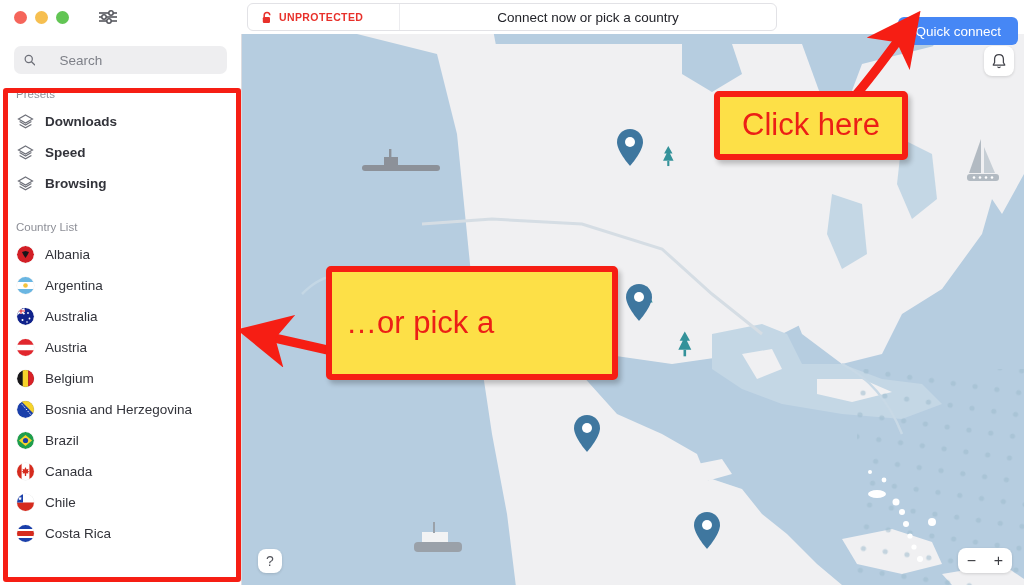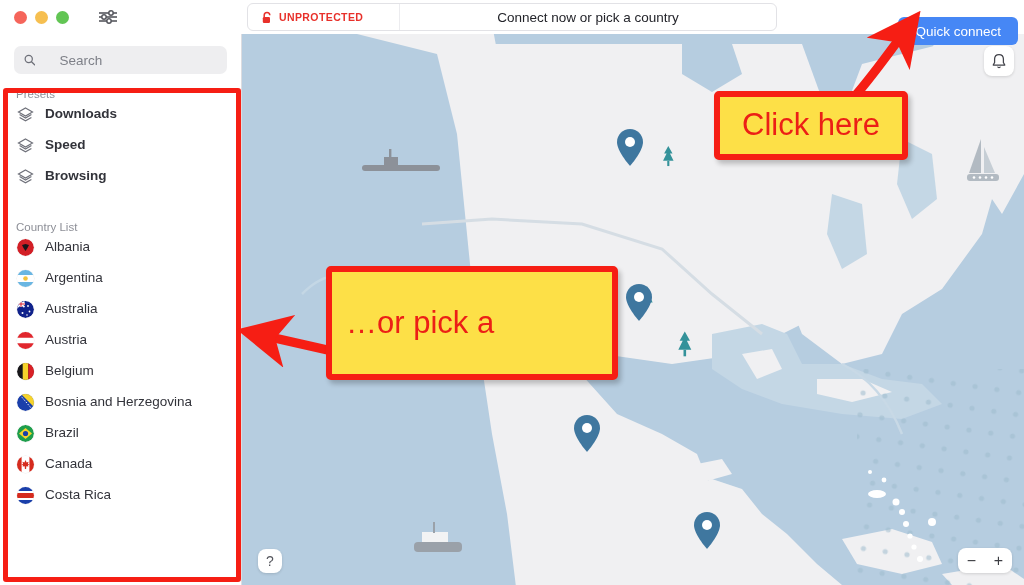"Downloads" .row { align-items: flex-start -> center }
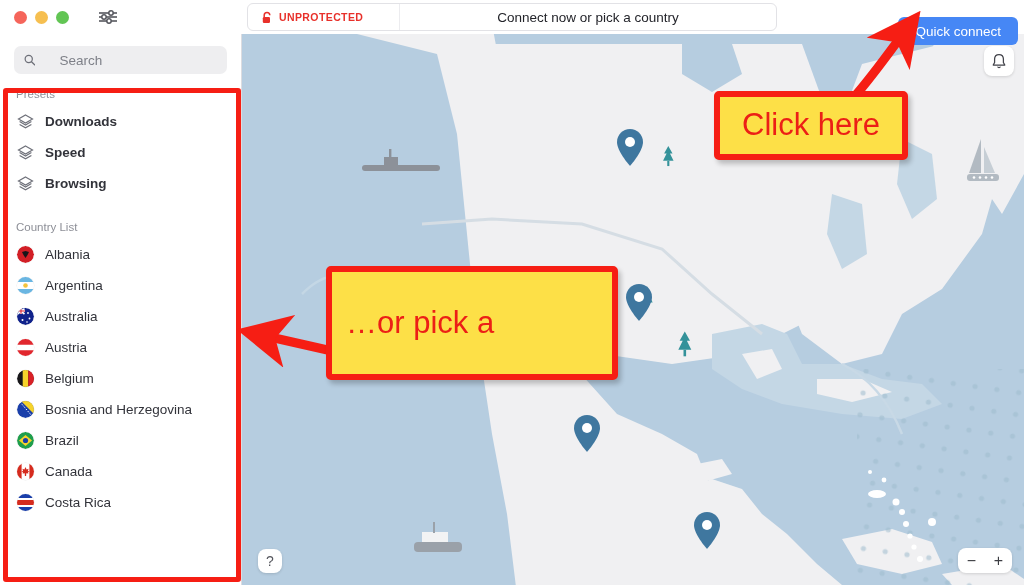"Chile" div.row { html: none -> <div> <span> <svg> <circle></circle> <path></path> <path></path> <path></path> </svg> </span> <span>Chile</span> </div> }
